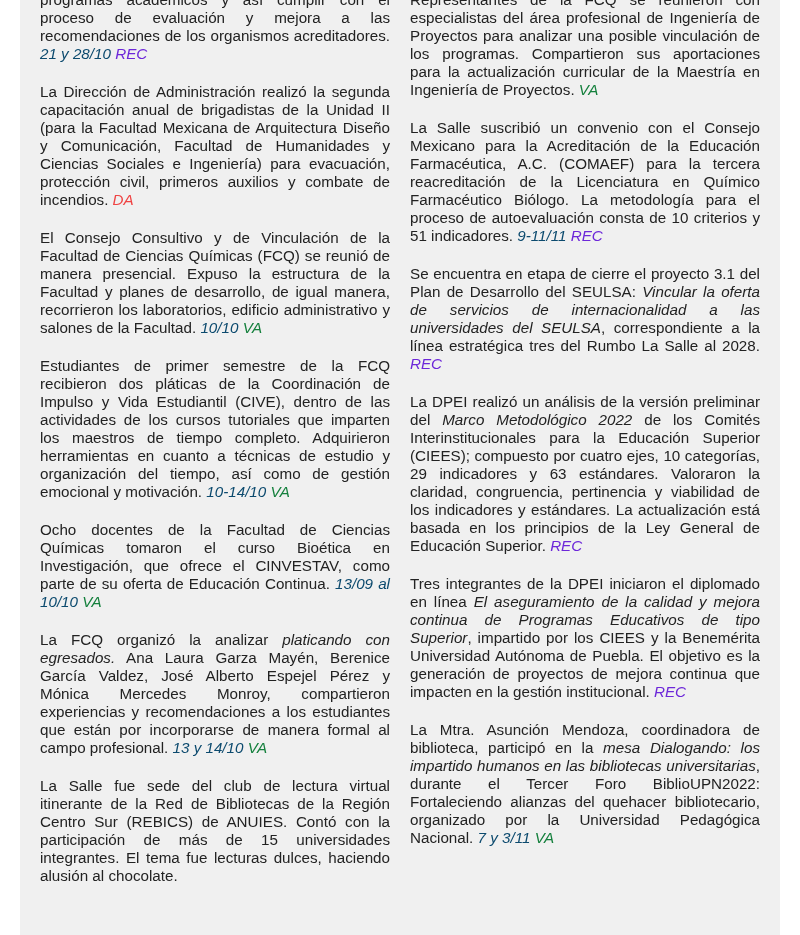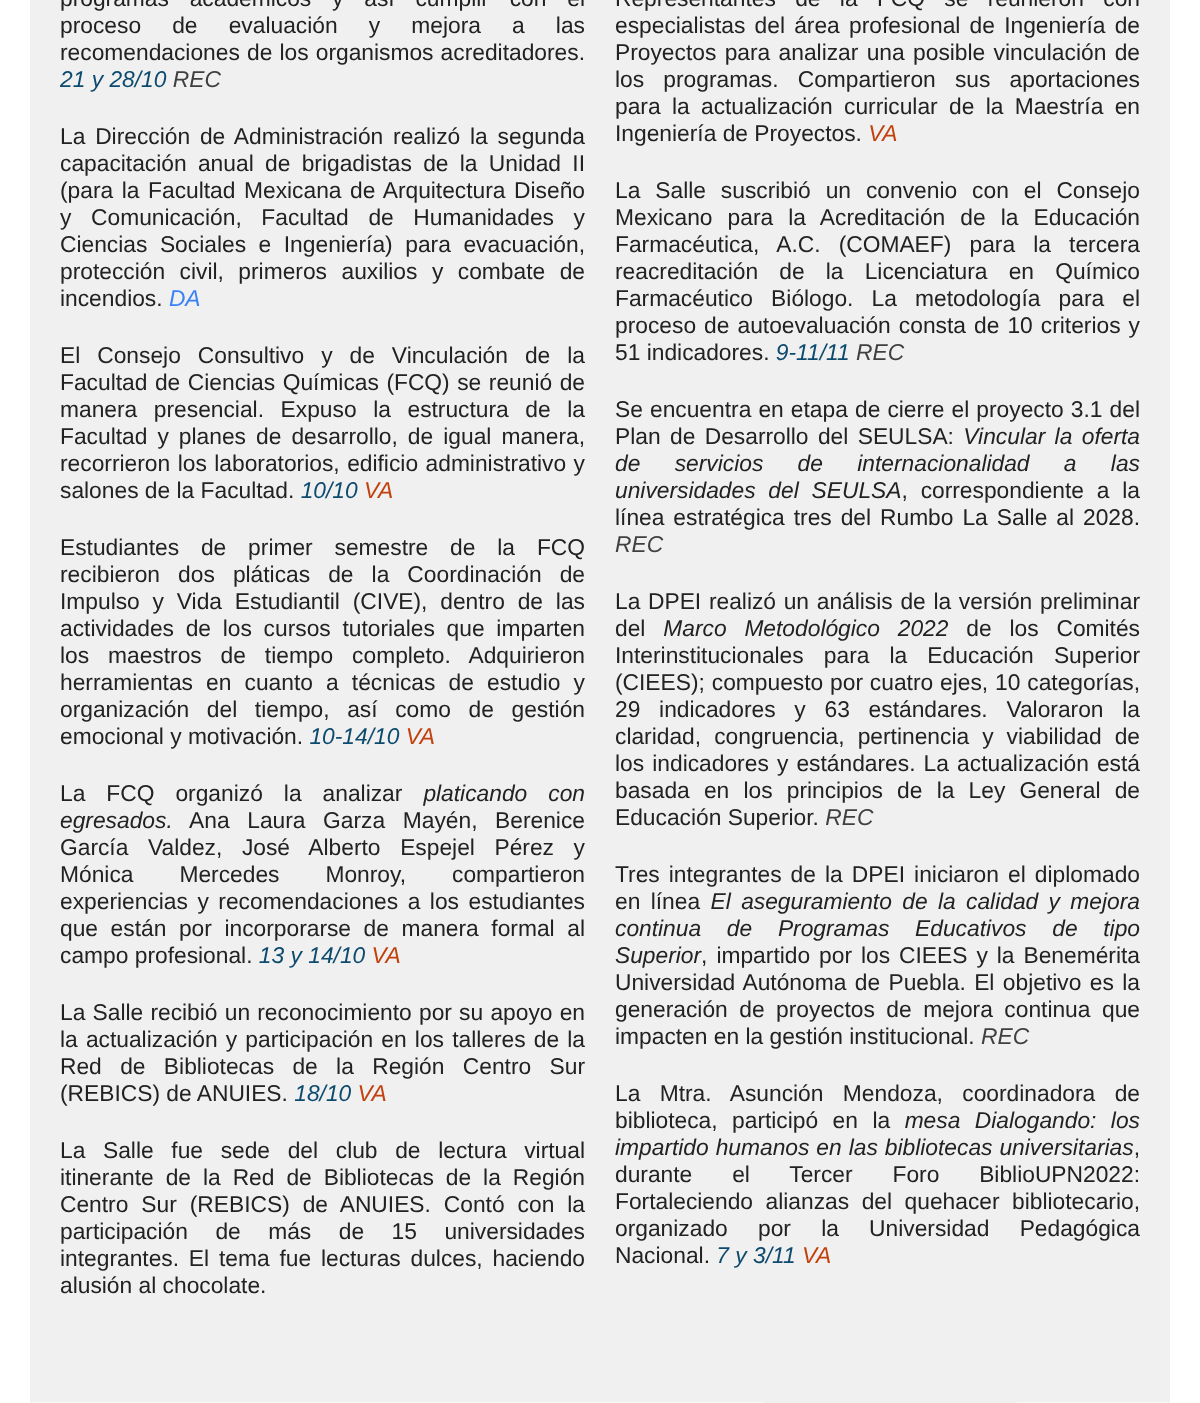"REC" .tag-REC { color: #404040 -> #6d28d9 }
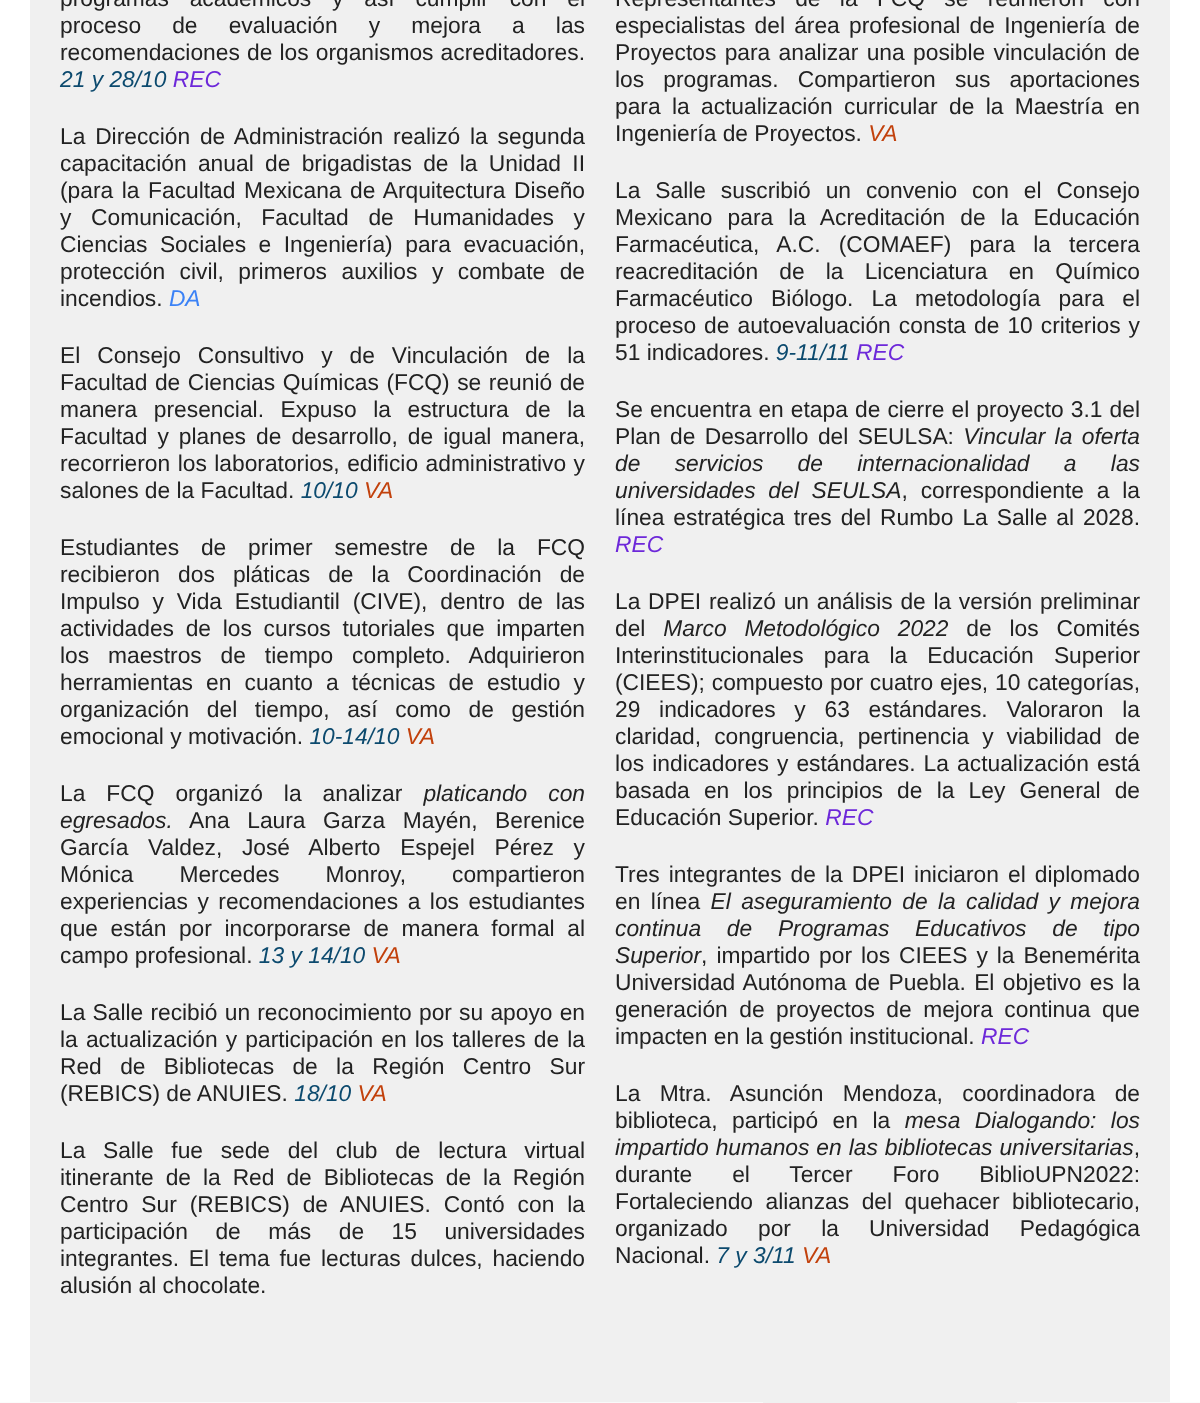"VA" .tag-VA { color: #c2410c -> #15803d }
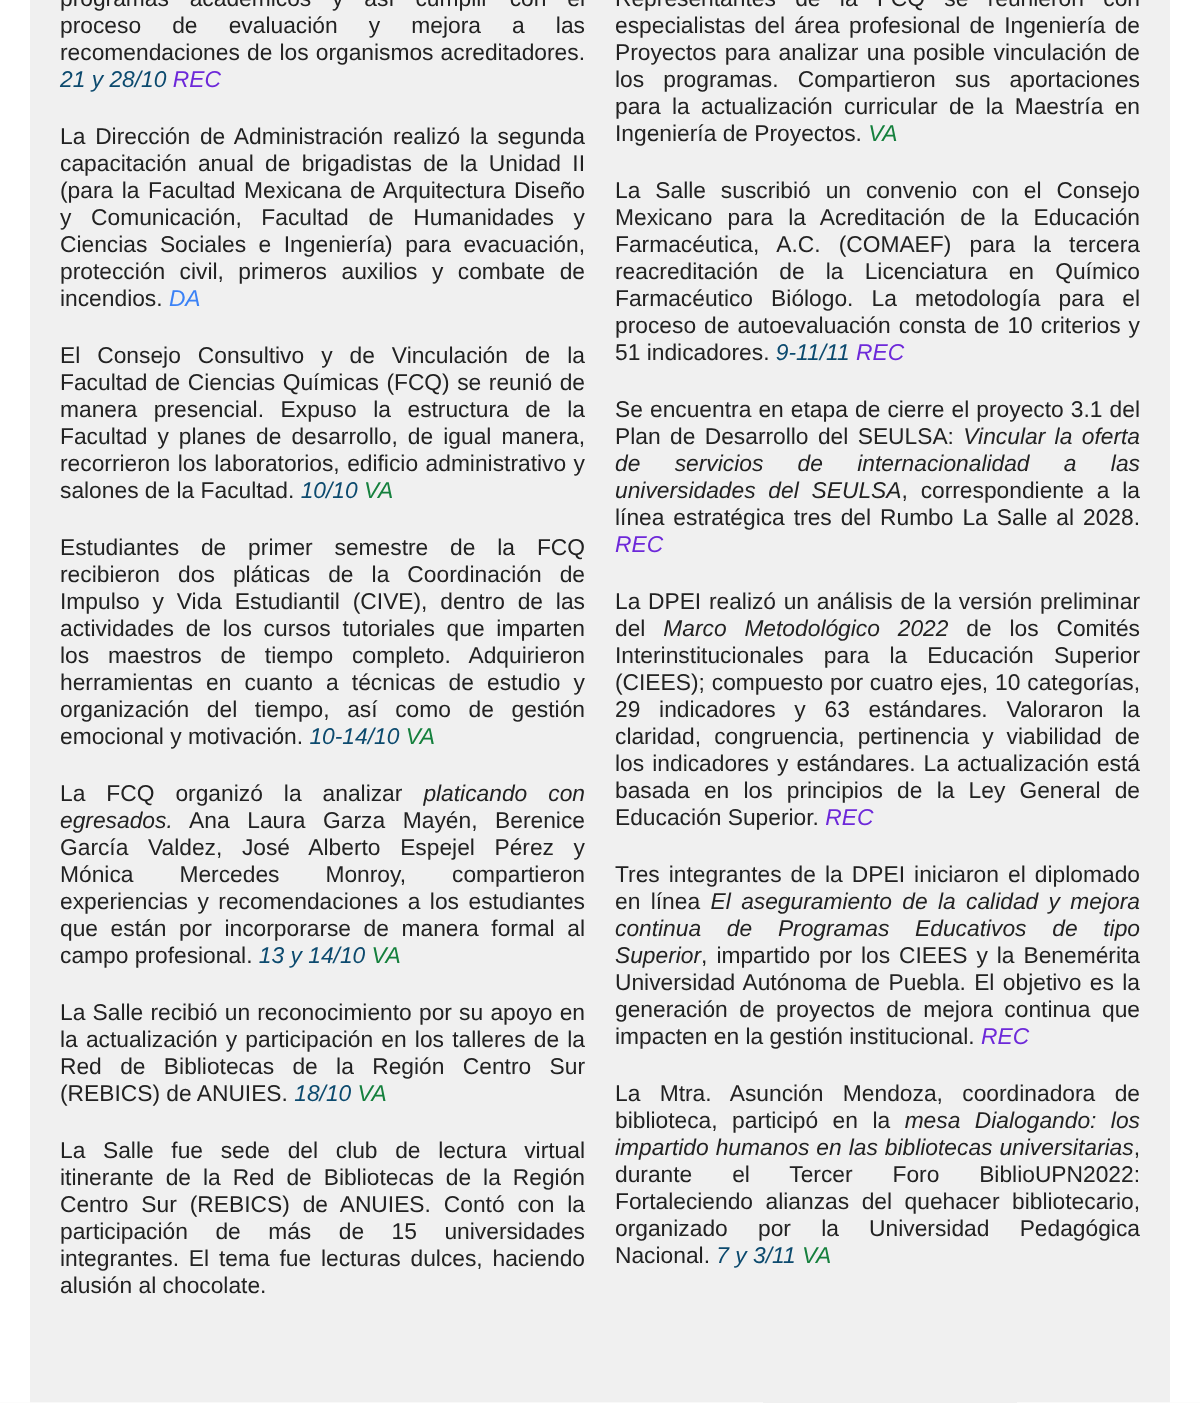"DA" .tag-DA { color: #3b82f6 -> #ef4444 }
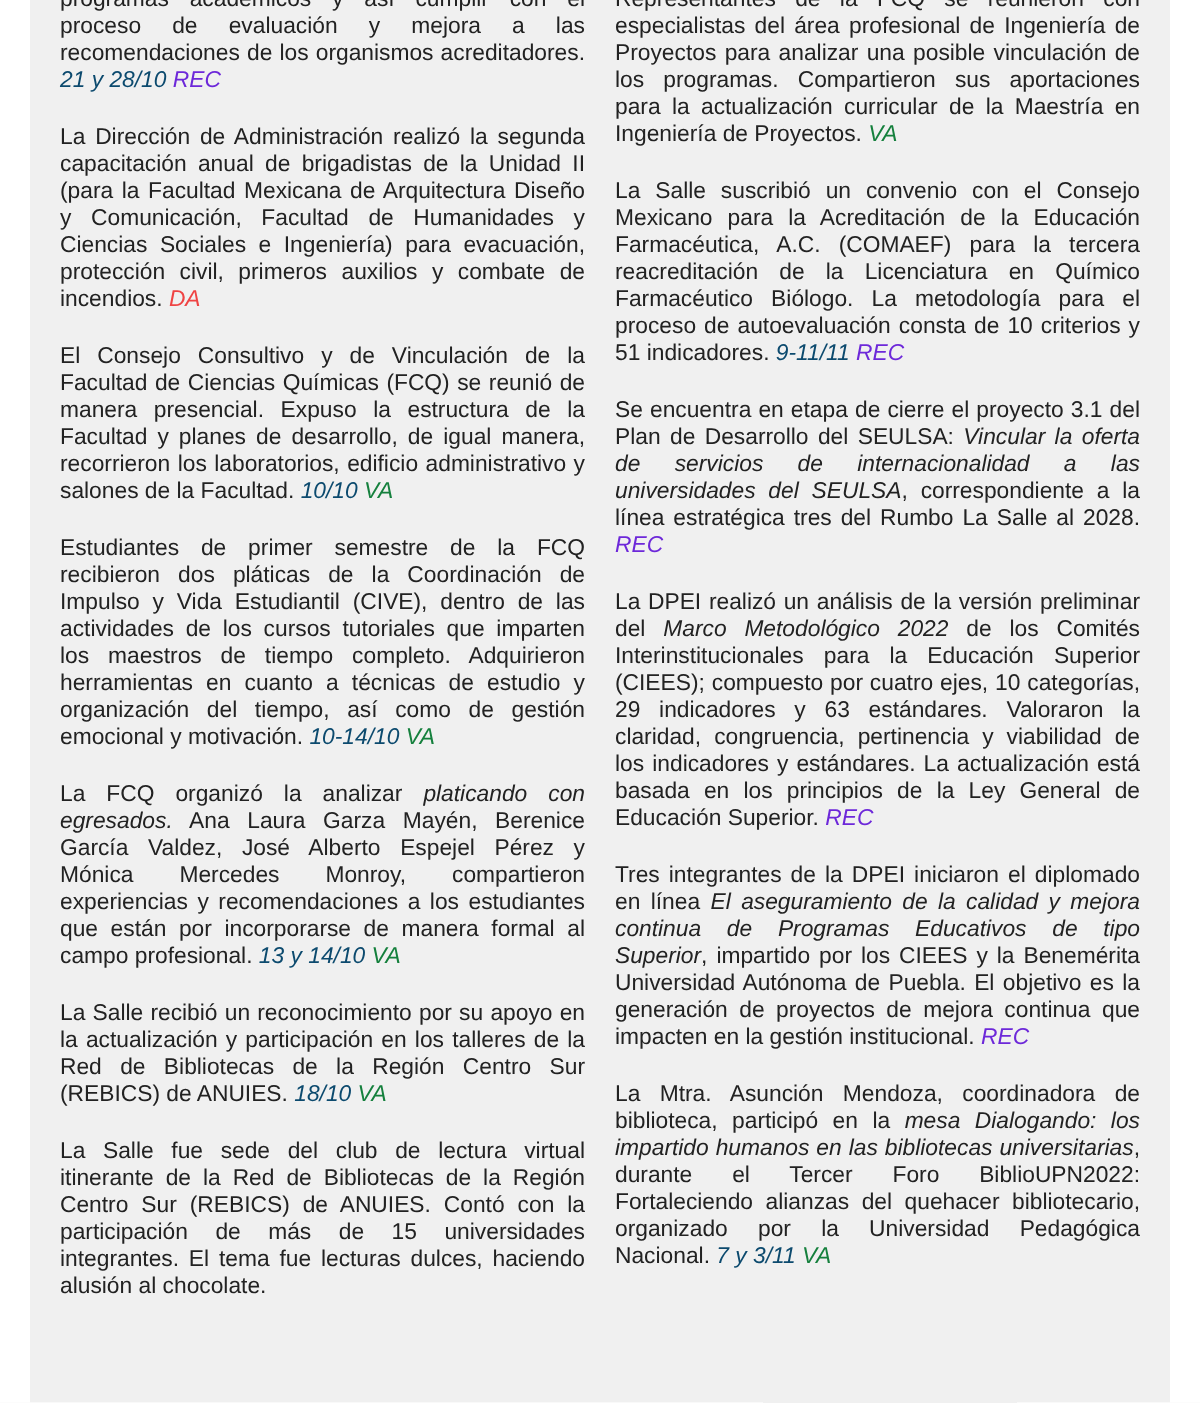"Ocho docentes de la Facultad" div.item { html: none -> <div> <p><span>Ocho docentes de la Facultad de Ciencias Químicas tomaron el curso Bioética en Investigación, que ofrece el CINVESTAV, como parte de su oferta de Educación Continua. </span><span>13/09 al 10/10</span> <span>VA</span></p> </div> }
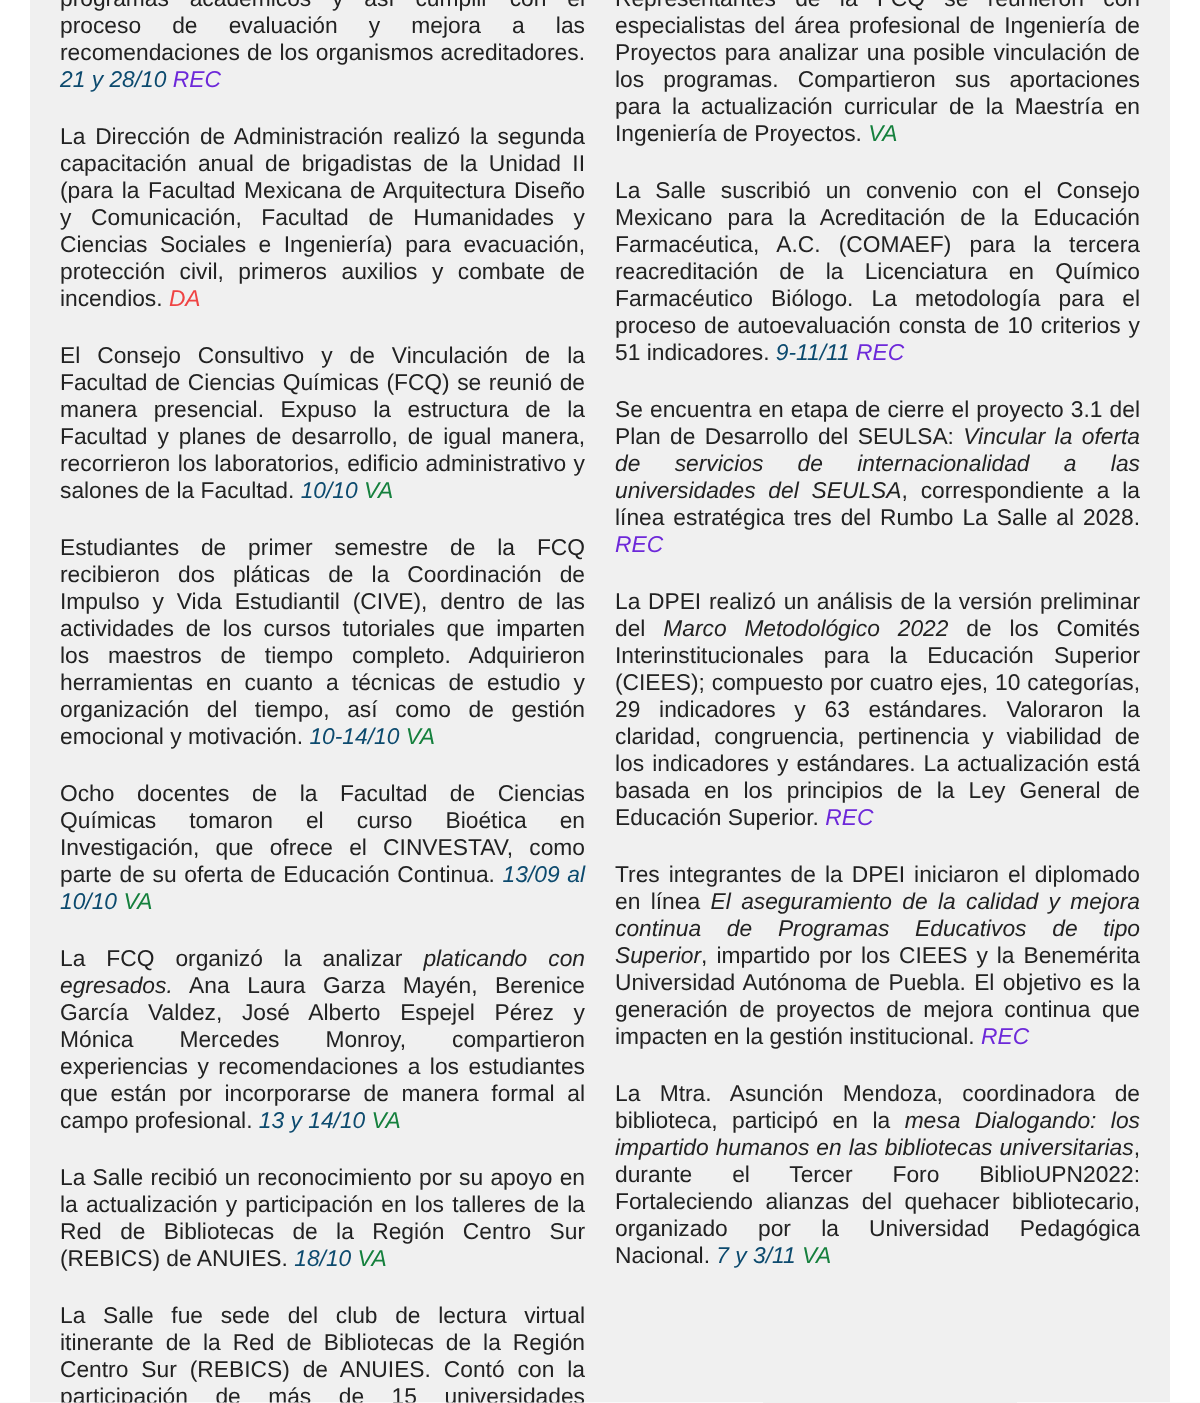"La Salle recibió un reconocimiento" div.item { html: <div> <p><span>La Salle recibió un reconocimiento por su apoyo en la actualización y participación en los talleres de la Red de Bibliotecas de la Región Centro Sur (REBICS) de ANUIES. </span><span>18/10</span> <span>VA</span></p> </div> -> none }
